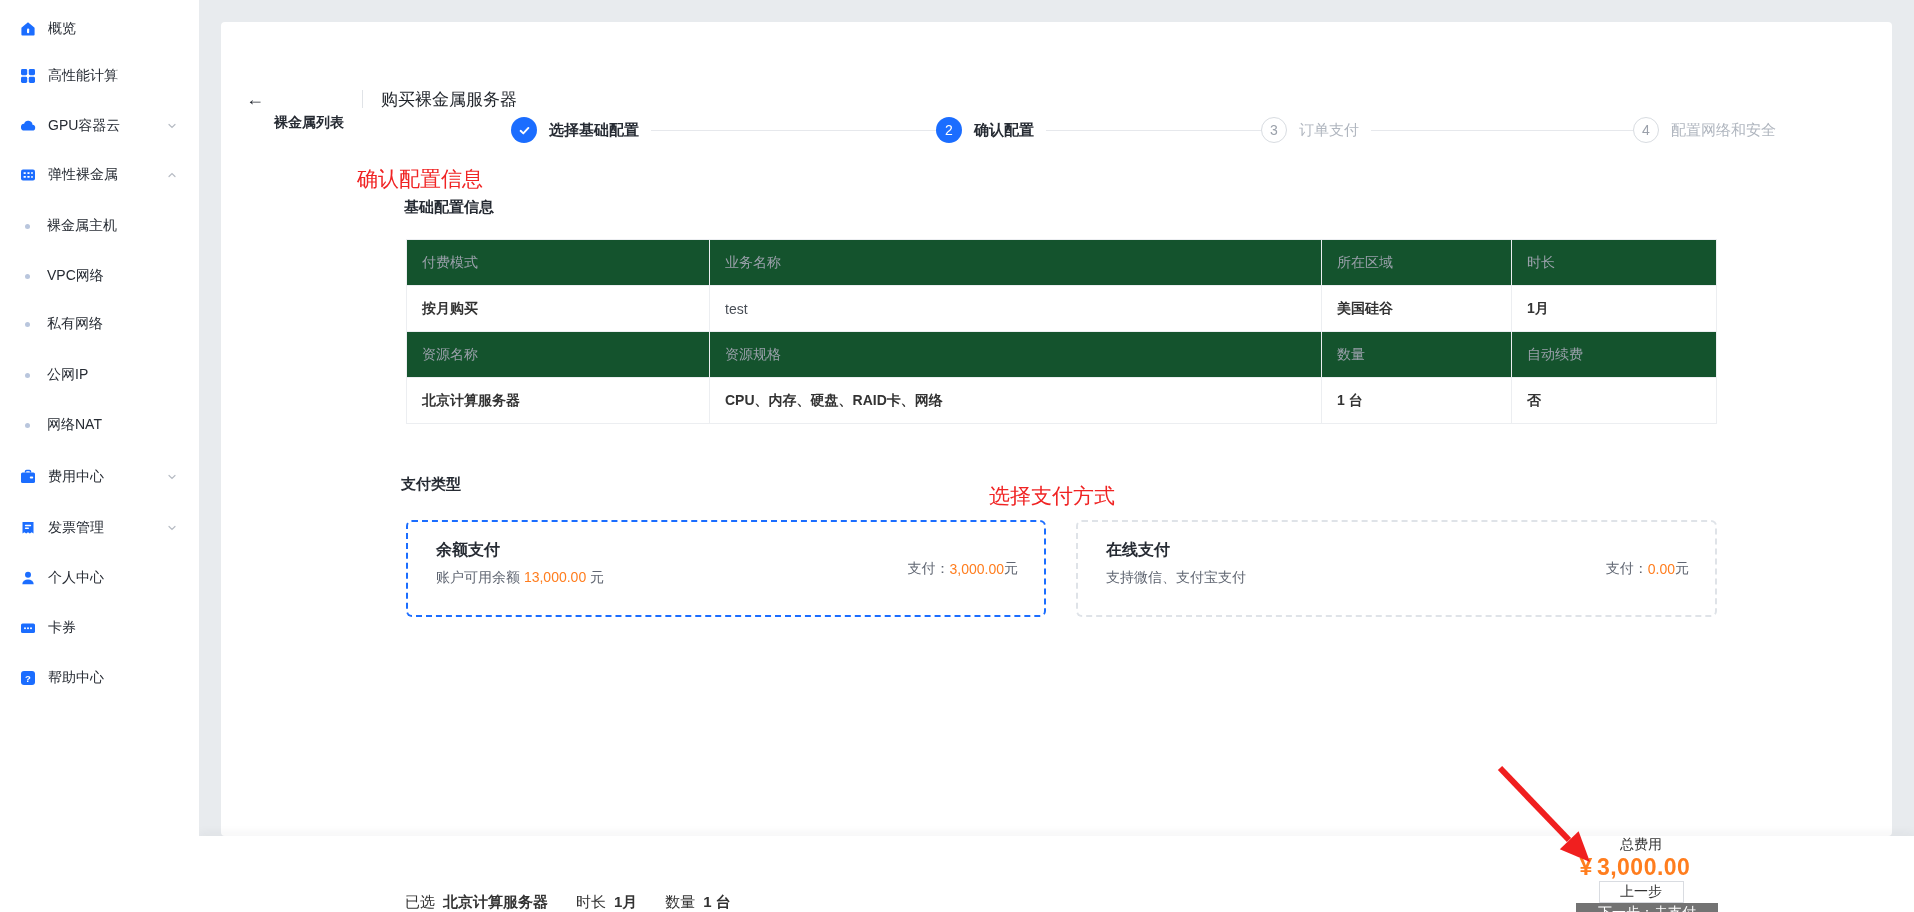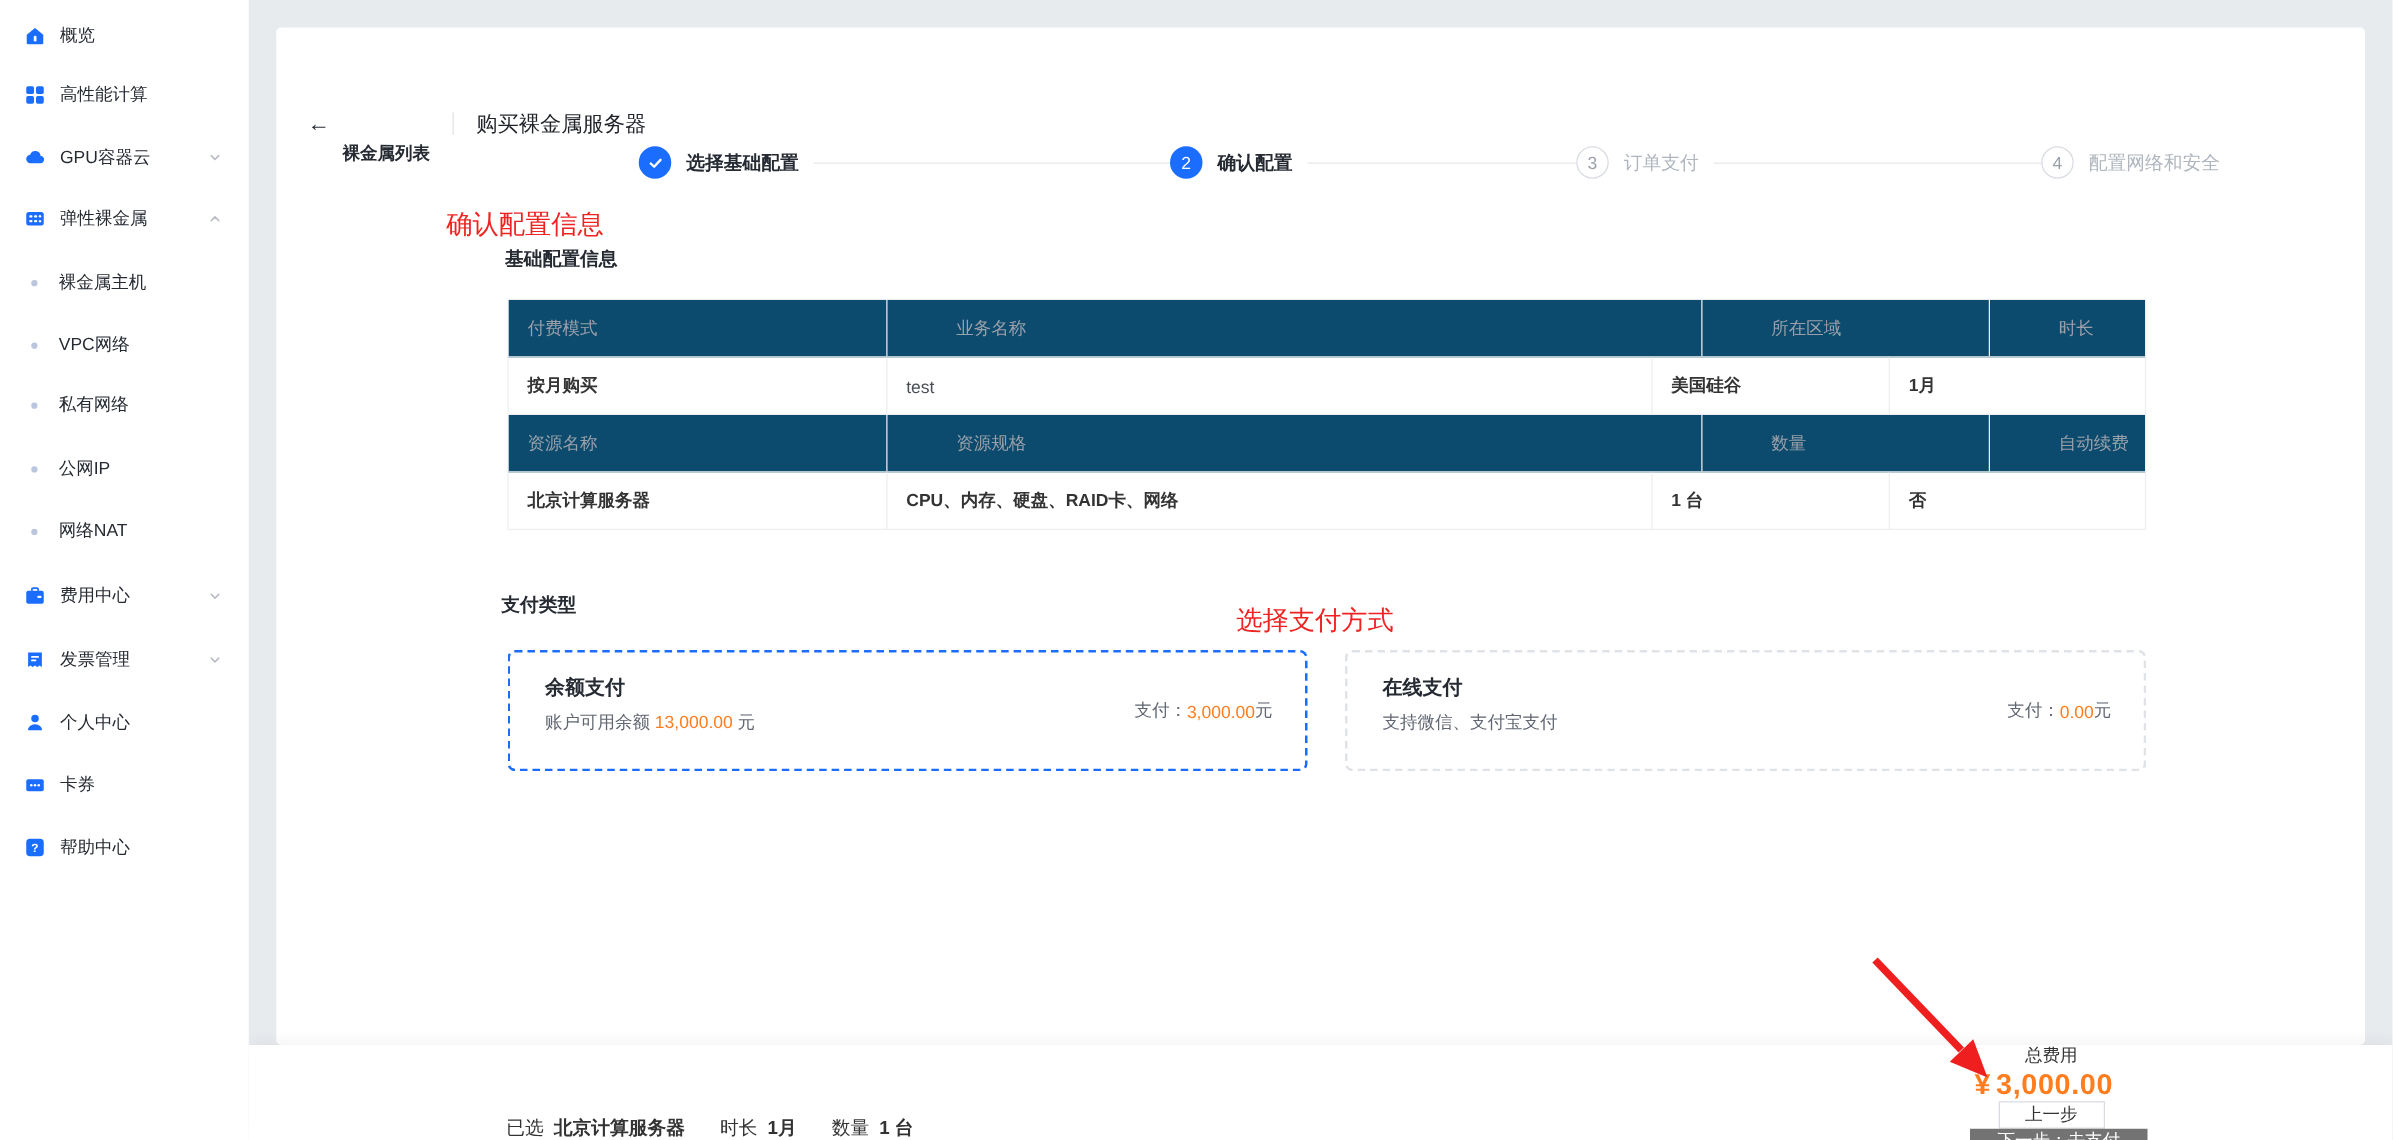"付费模式" .cfg-row.head { background: #0c4a6e -> #14532d; gap: 40px -> none }
